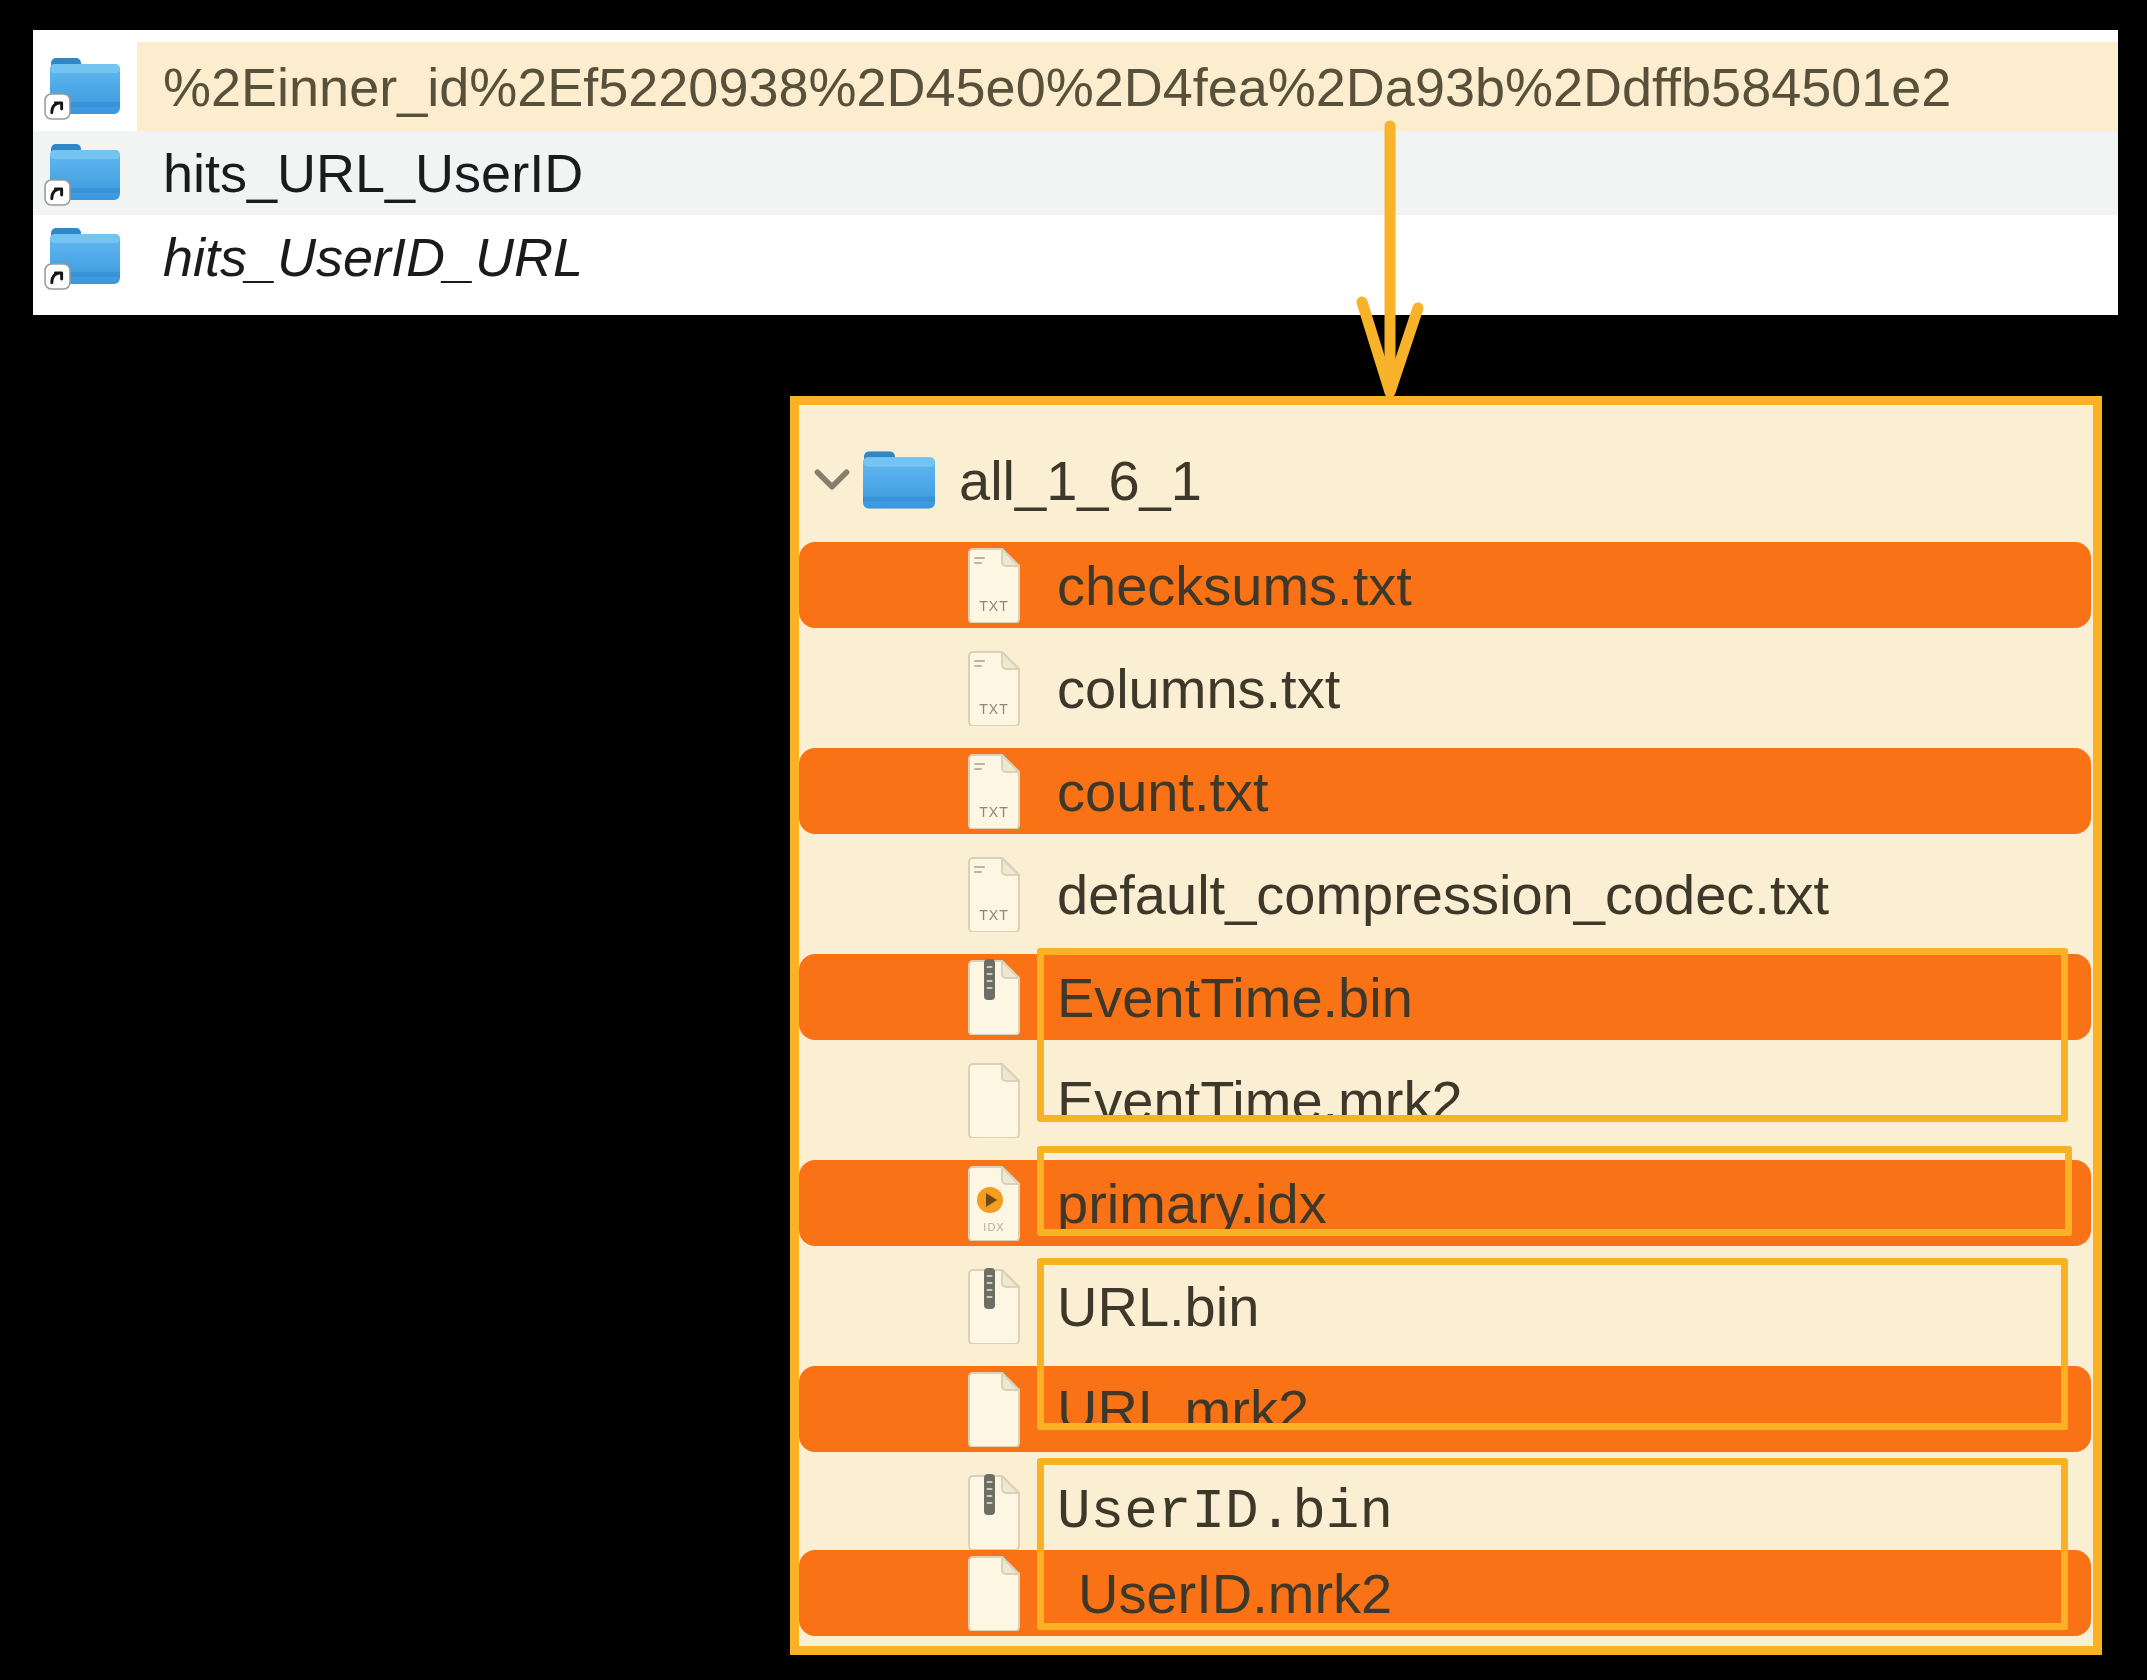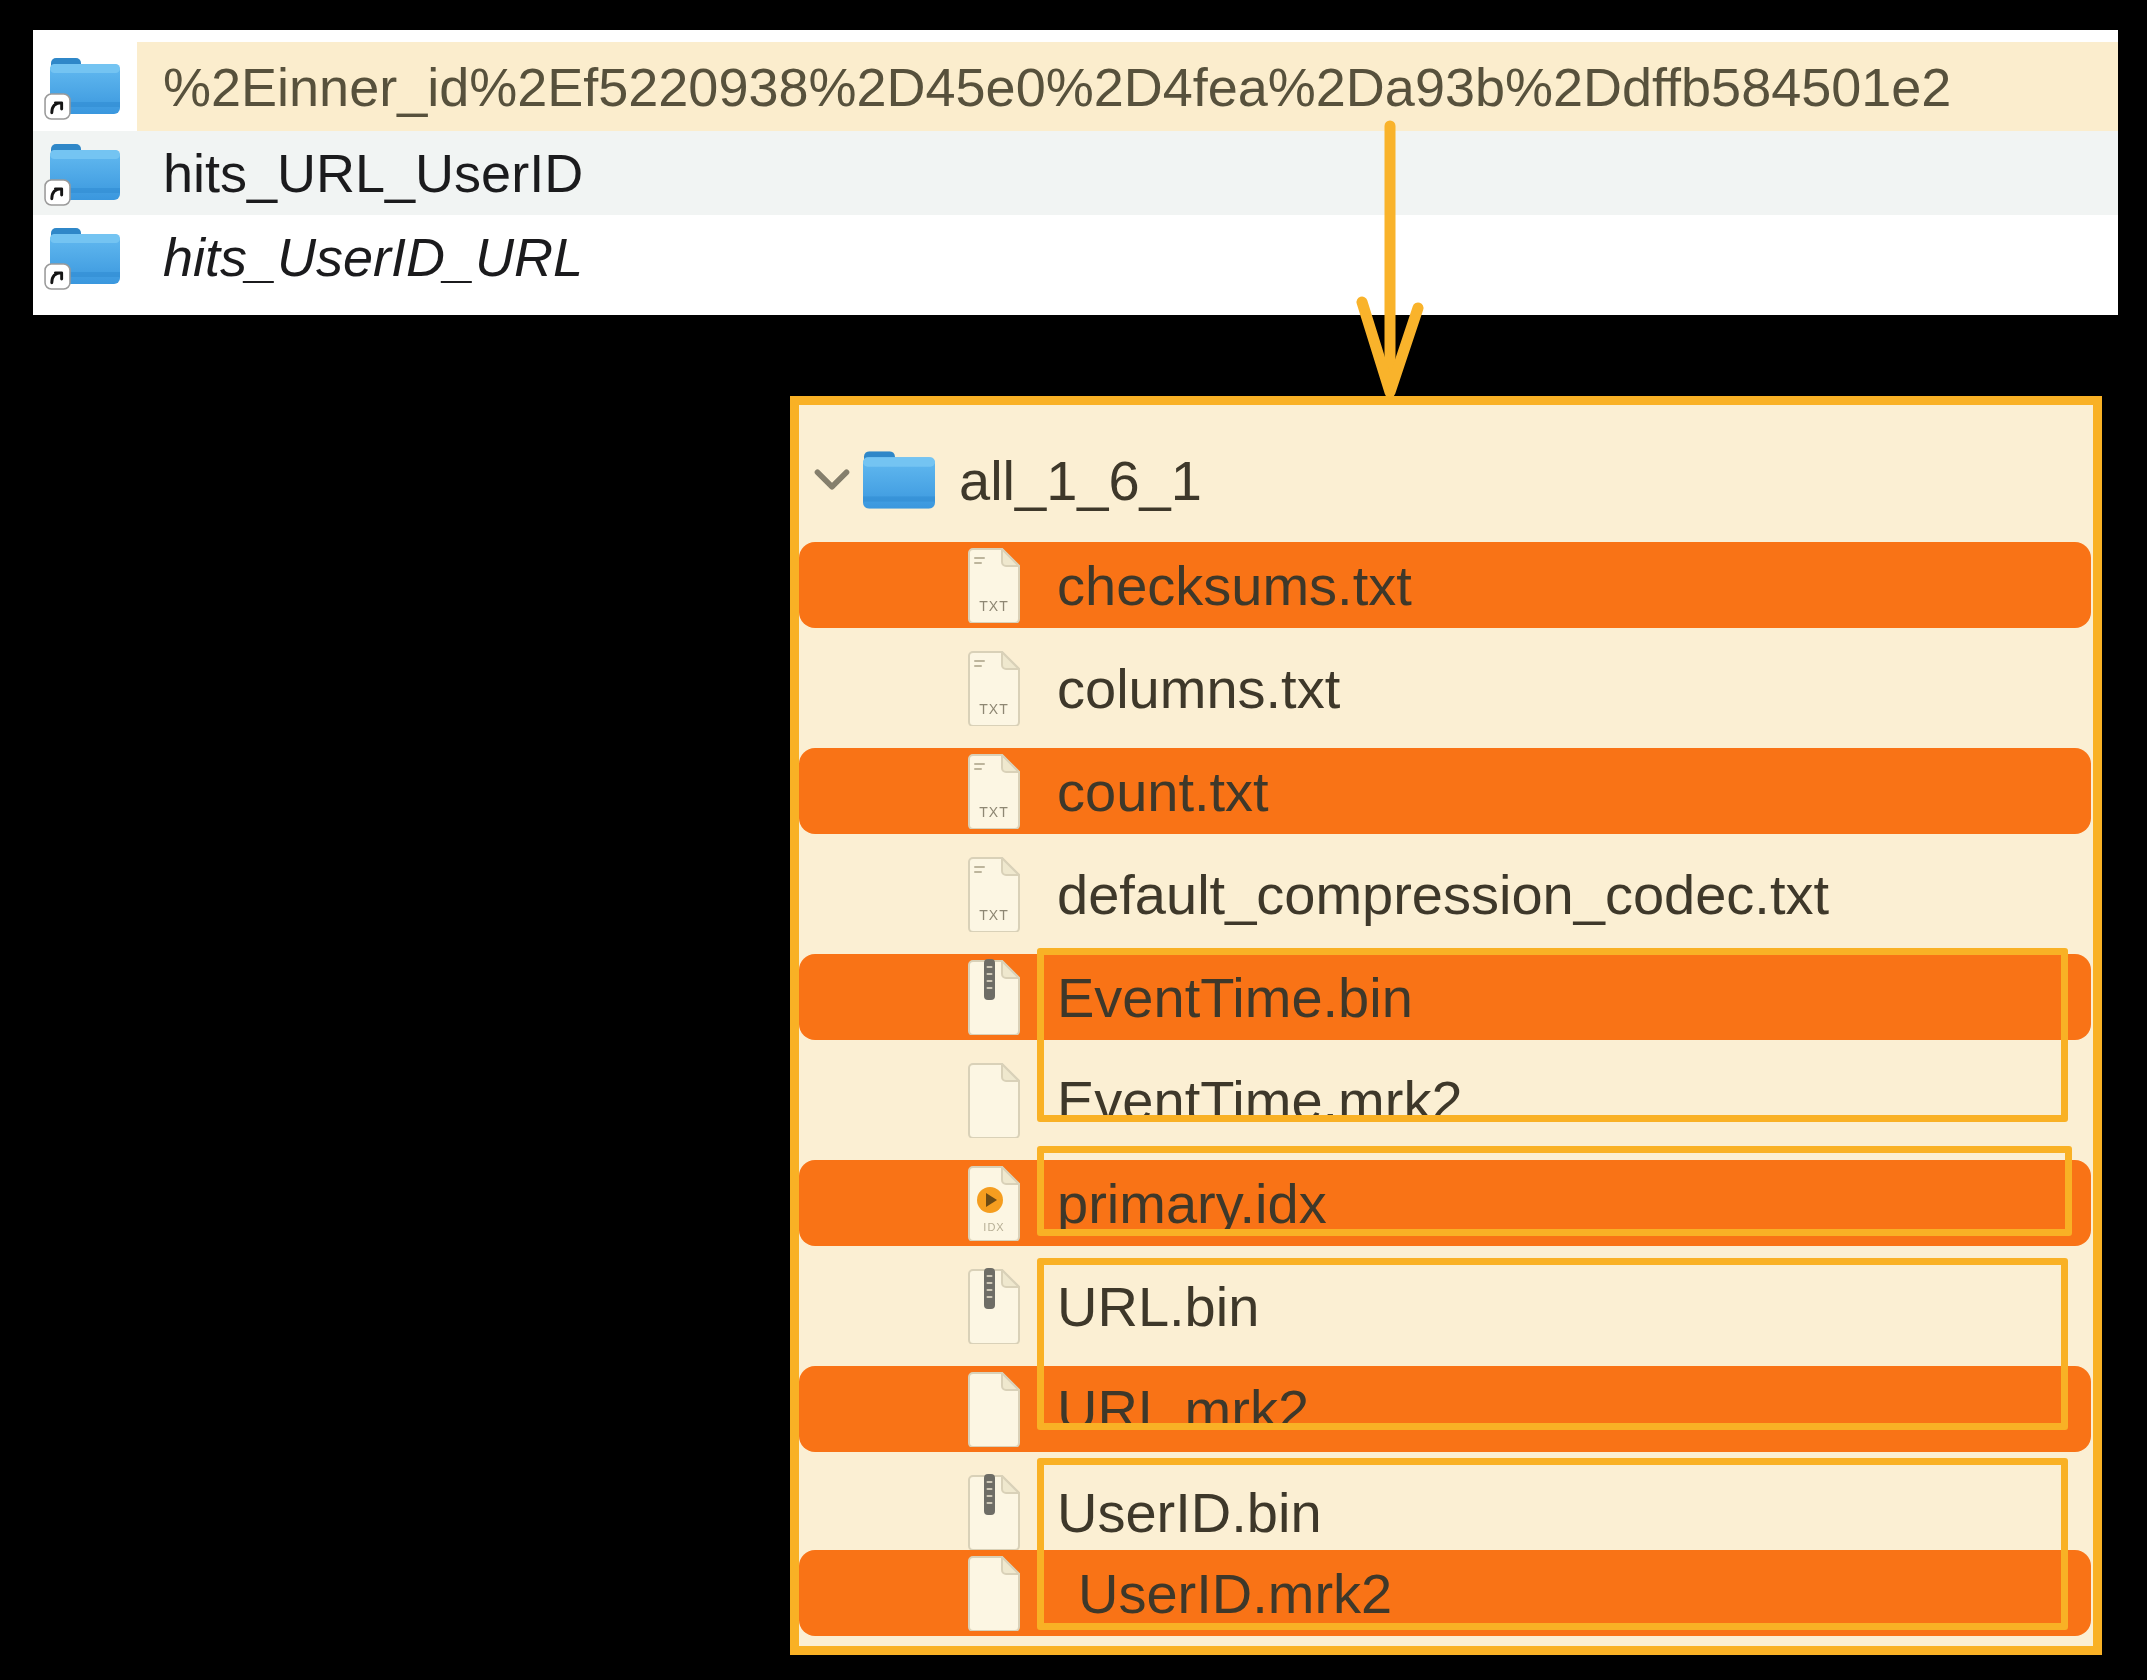"UserID.bin" div.tree-row { font-family: none -> Liberation Mono, monospace }
